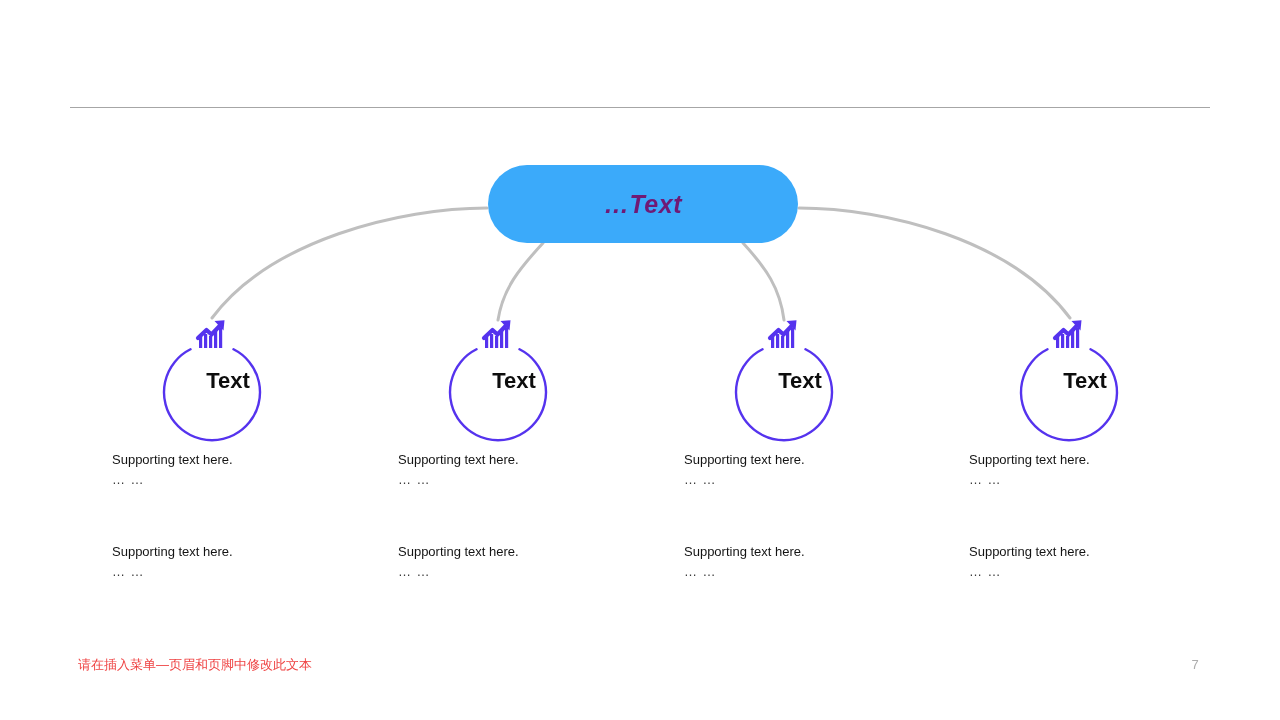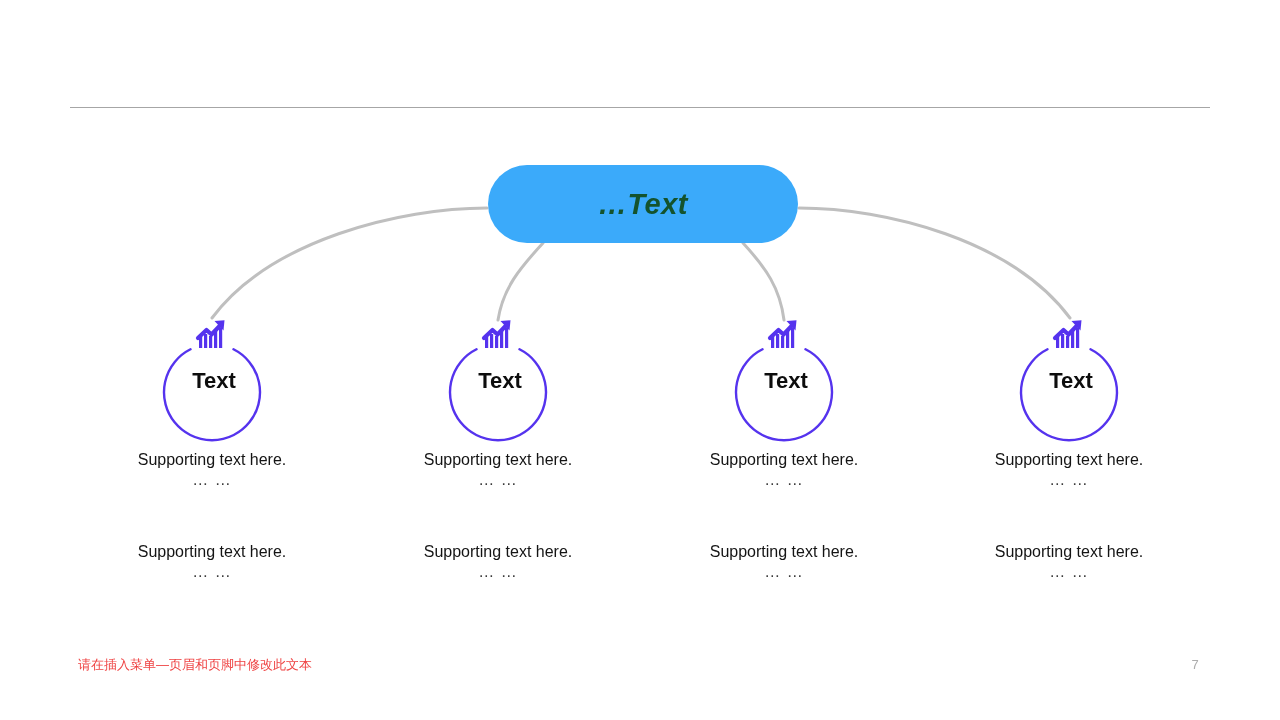"…Text" .banner-label { color: #14532d -> #701a75; font-size: 29px -> 25px }
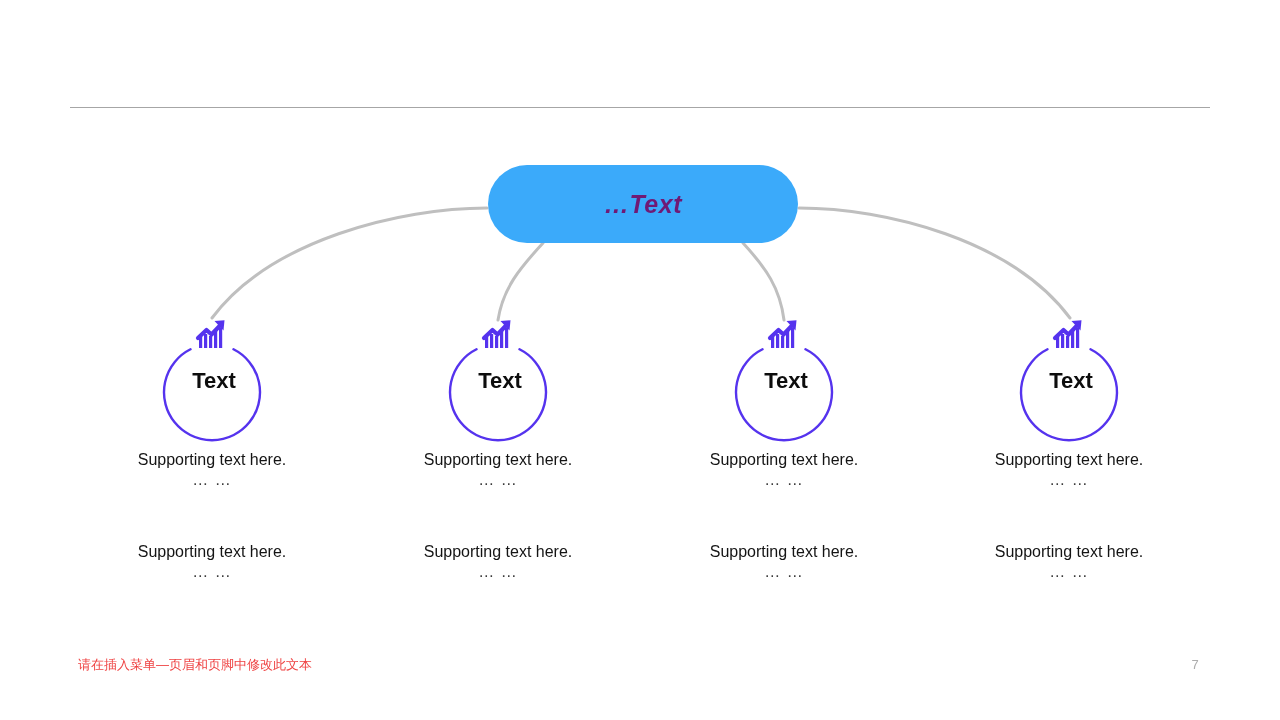"Text" .node-label { left: 2px -> 16px }
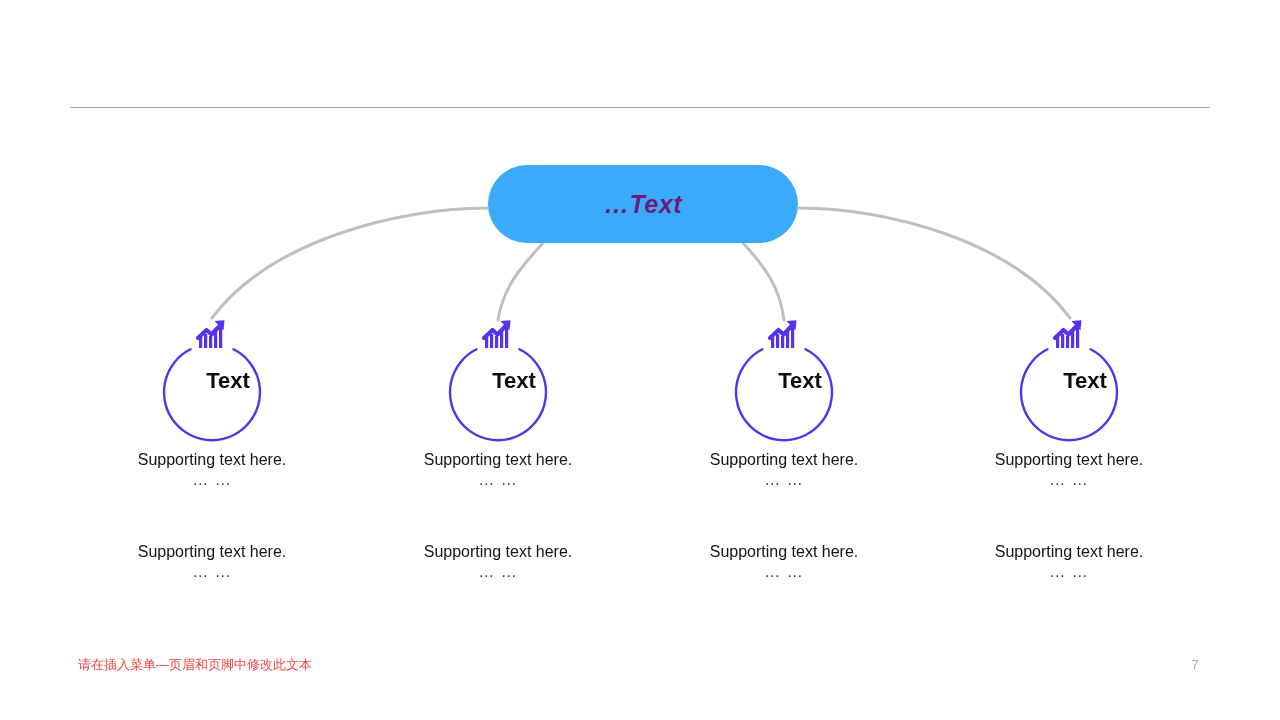"Supporting text here." .support { font-size: 16px -> 13px; text-align: center -> none }
